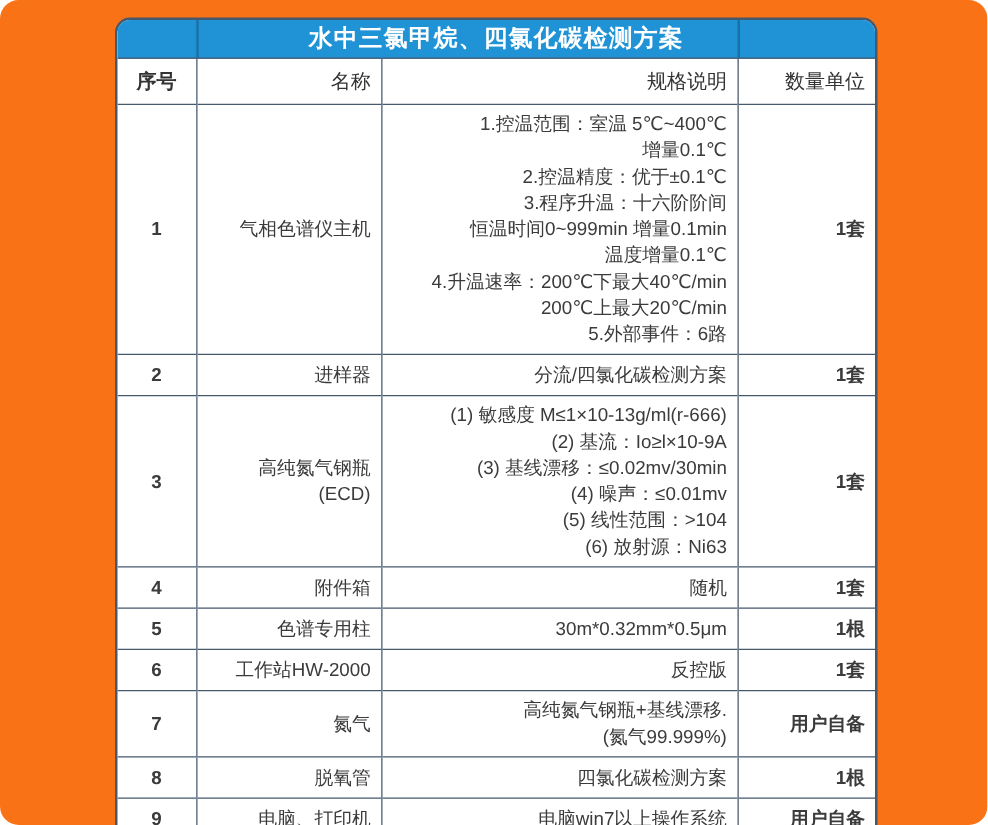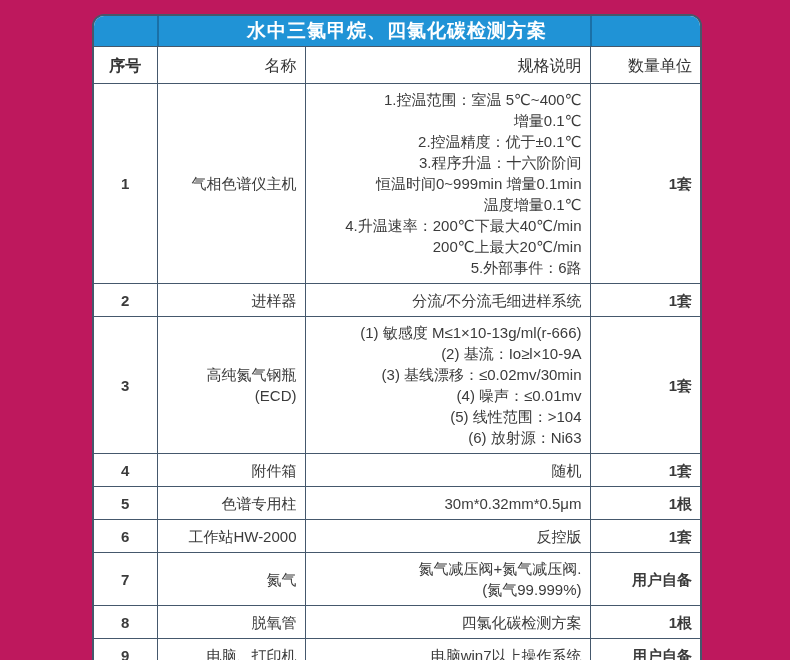"水中三氯甲烷、四氯化碳检测方案" .page { background: #be185d -> #f97316; border-radius: none -> 15px }
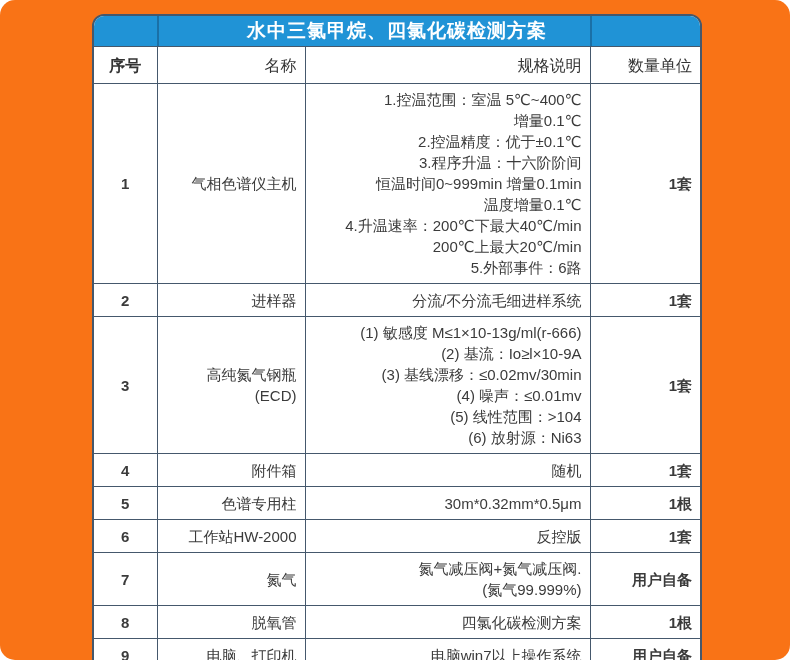"分流/不分流毛细进样系统" td.spec-cell { text: /不分流毛细进样系统 -> /四氯化碳检测方案 }
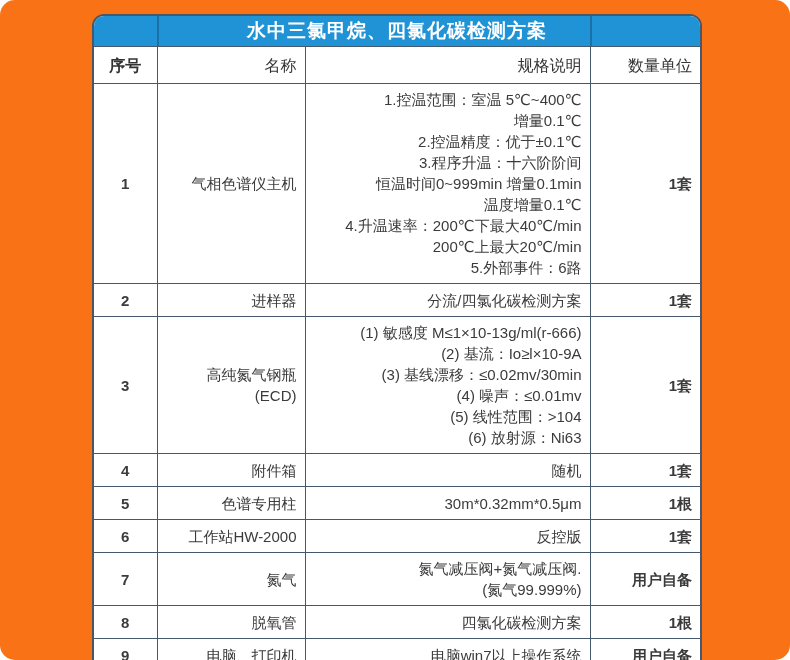"氮气减压阀+氮气减压阀." td.spec-cell { text: 氮气减压阀+氮气减压阀 -> 高纯氮气钢瓶+基线漂移 }
